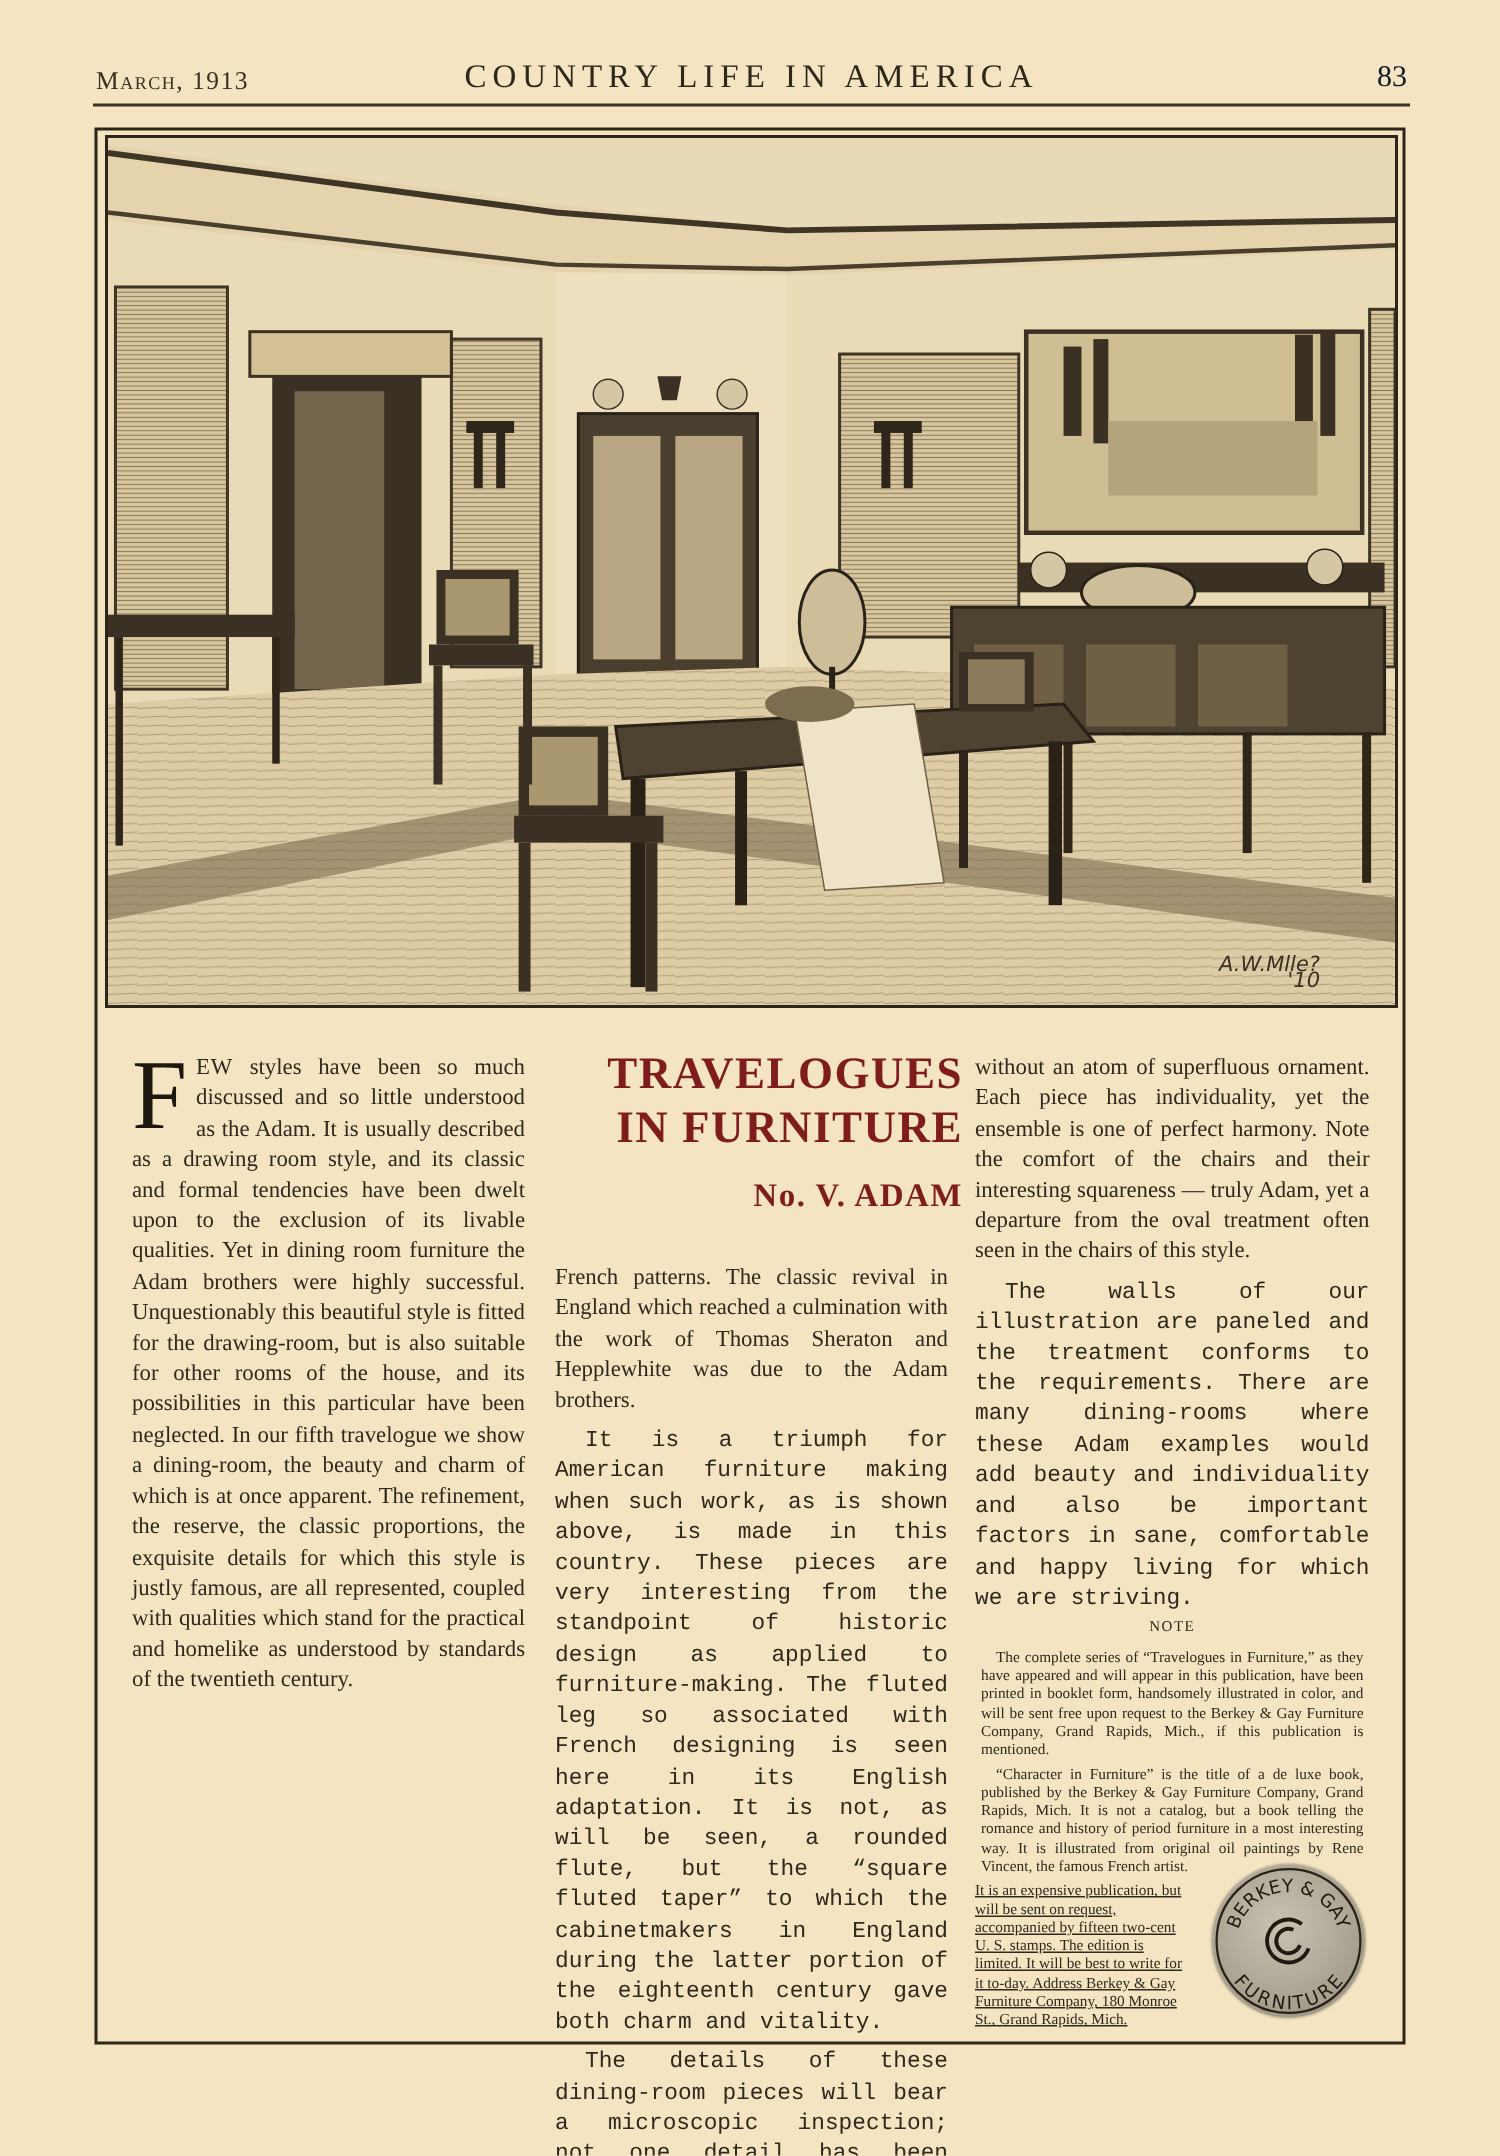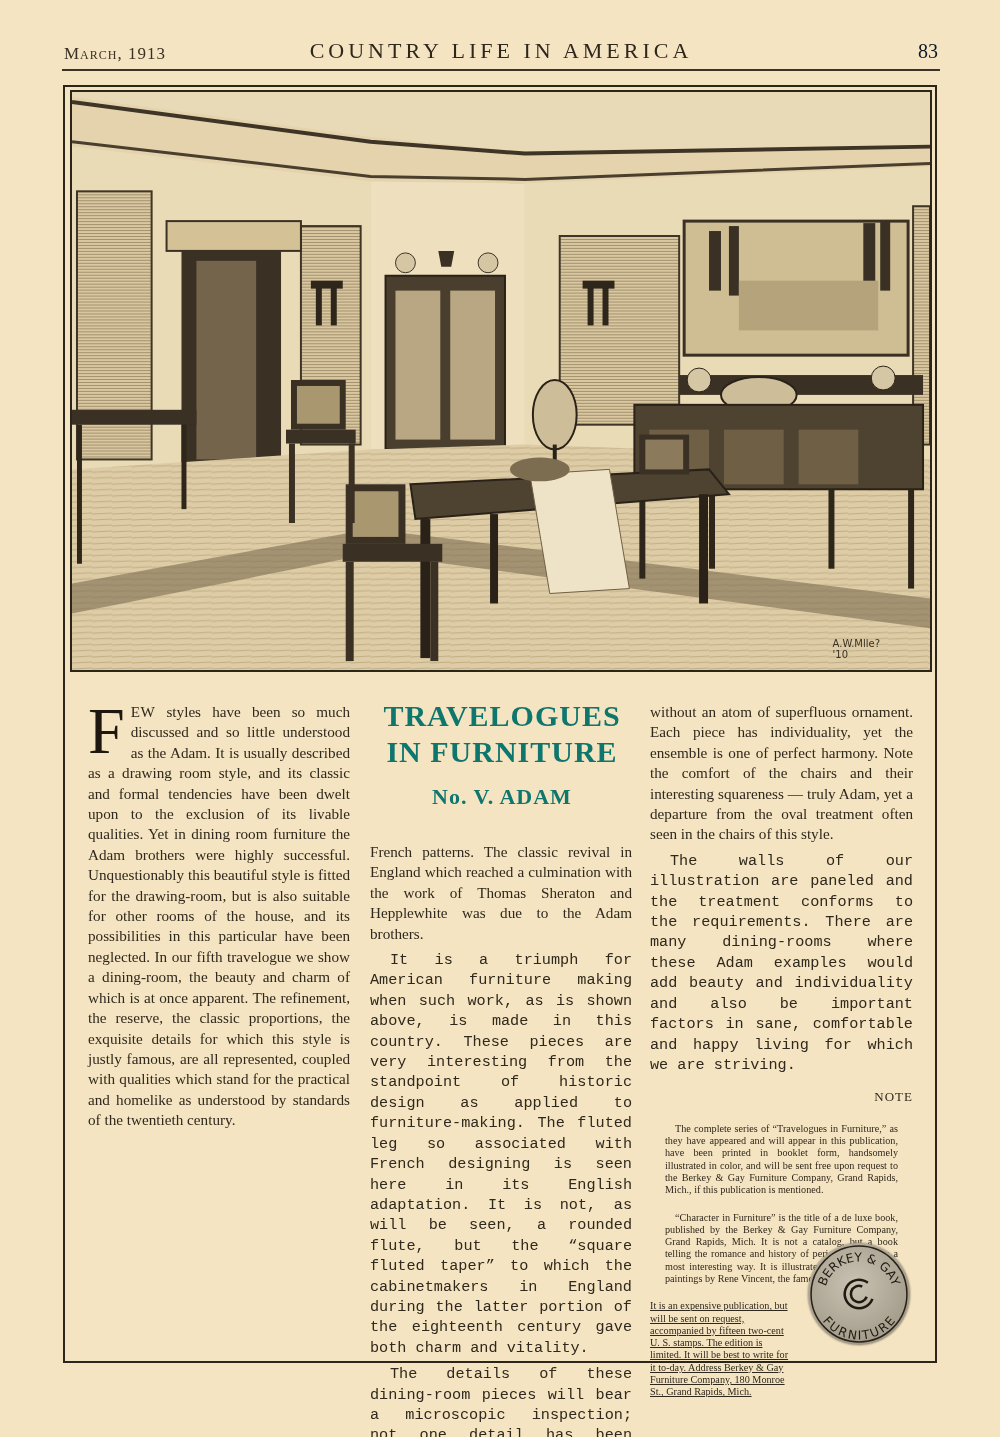"A.W.Mlle?" .signature { font-size: 10px -> 14px; font-style: none -> italic; text-align: left -> right }
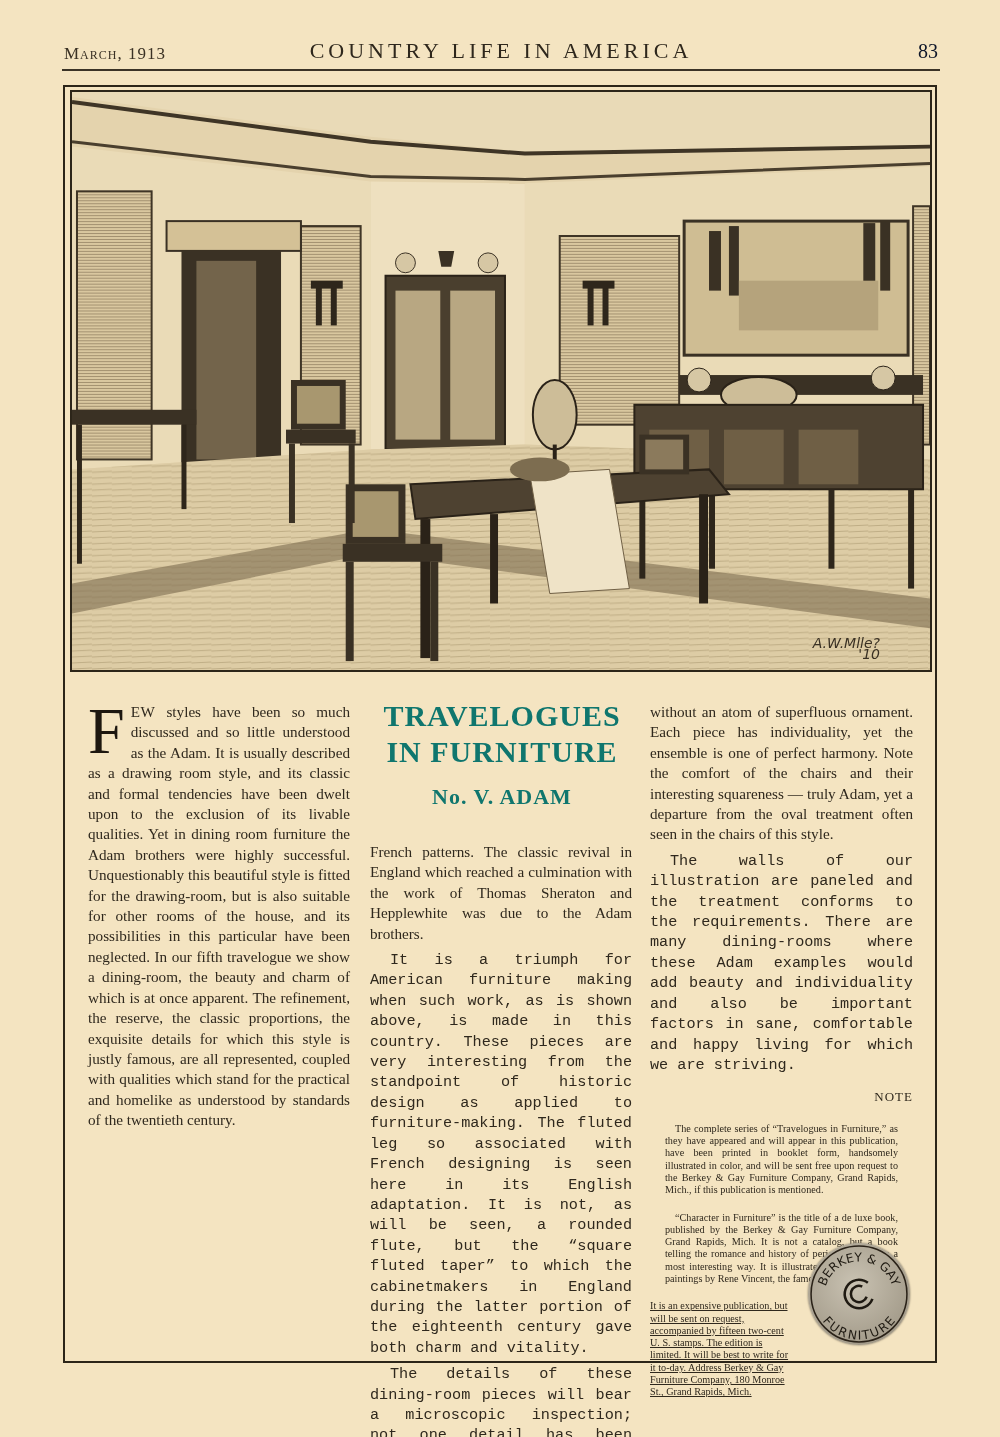"TRAVELOGUES" .title-block { color: #0f766e -> #7f1d1d; text-align: center -> right }
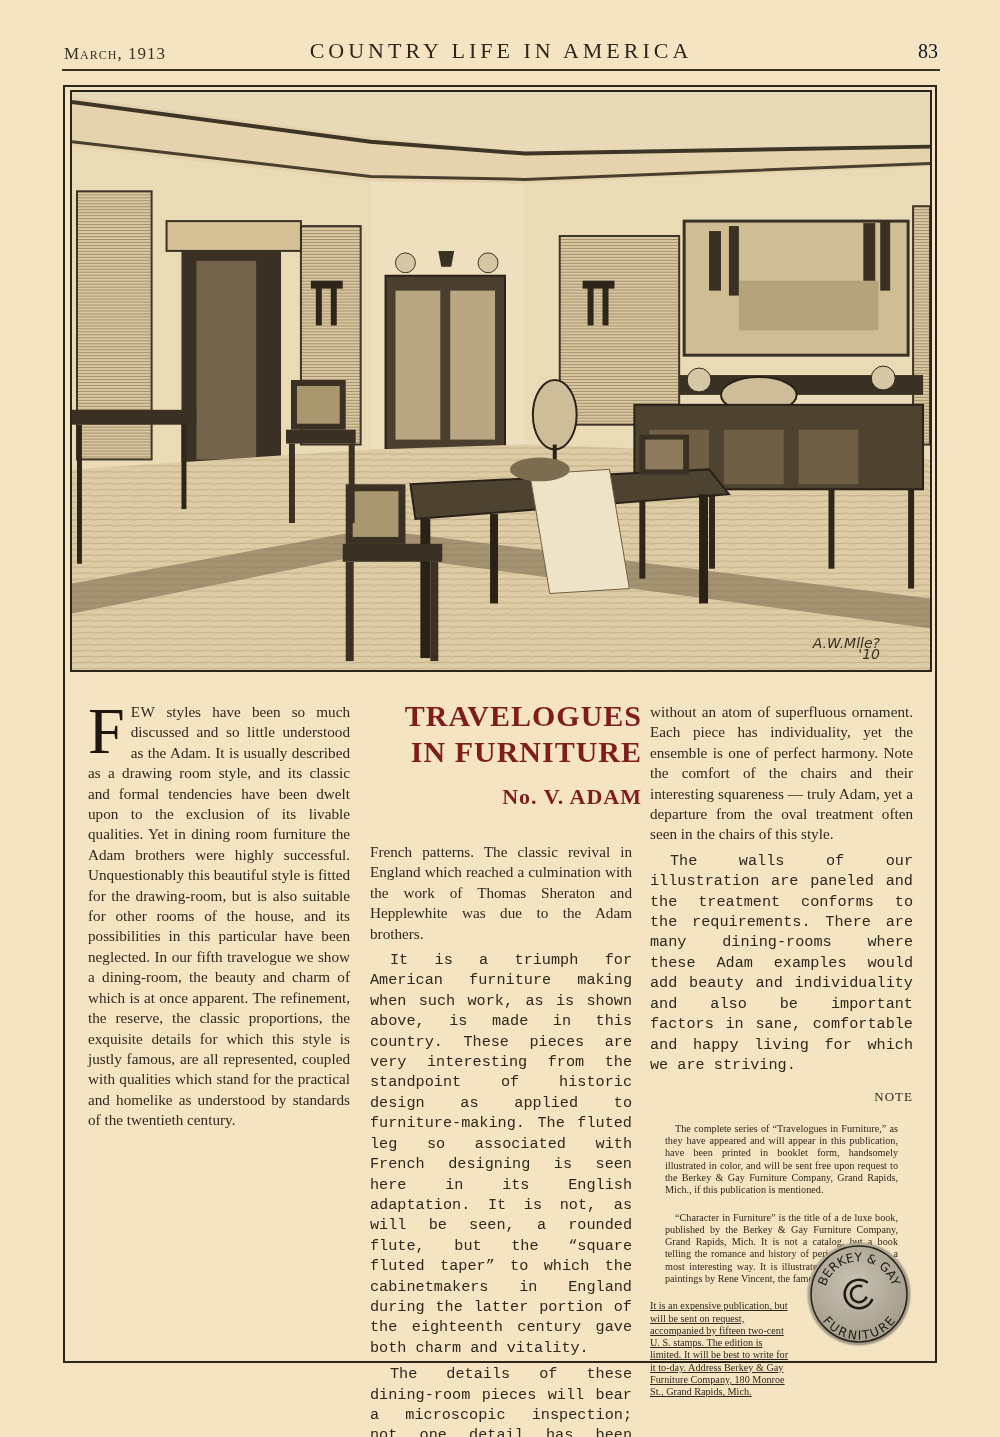"NOTE" .note-head { font-size: 13px -> 10px; margin-top: 12px -> none; text-align: right -> center }
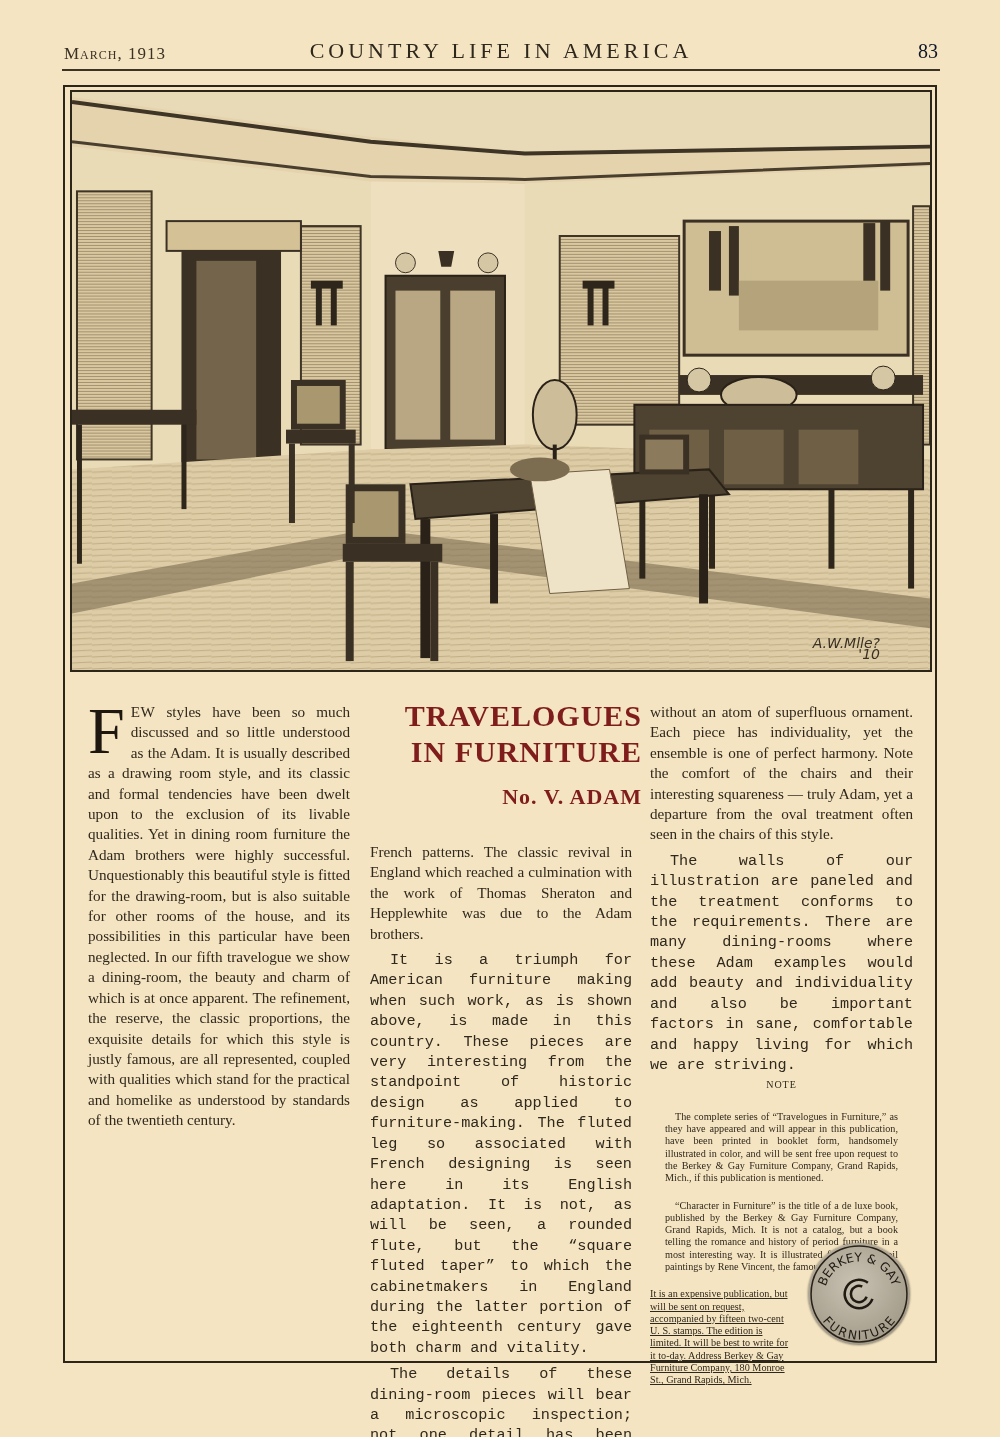"The complete series of “Travelogues" .note p { margin: 15px -> 4px }
